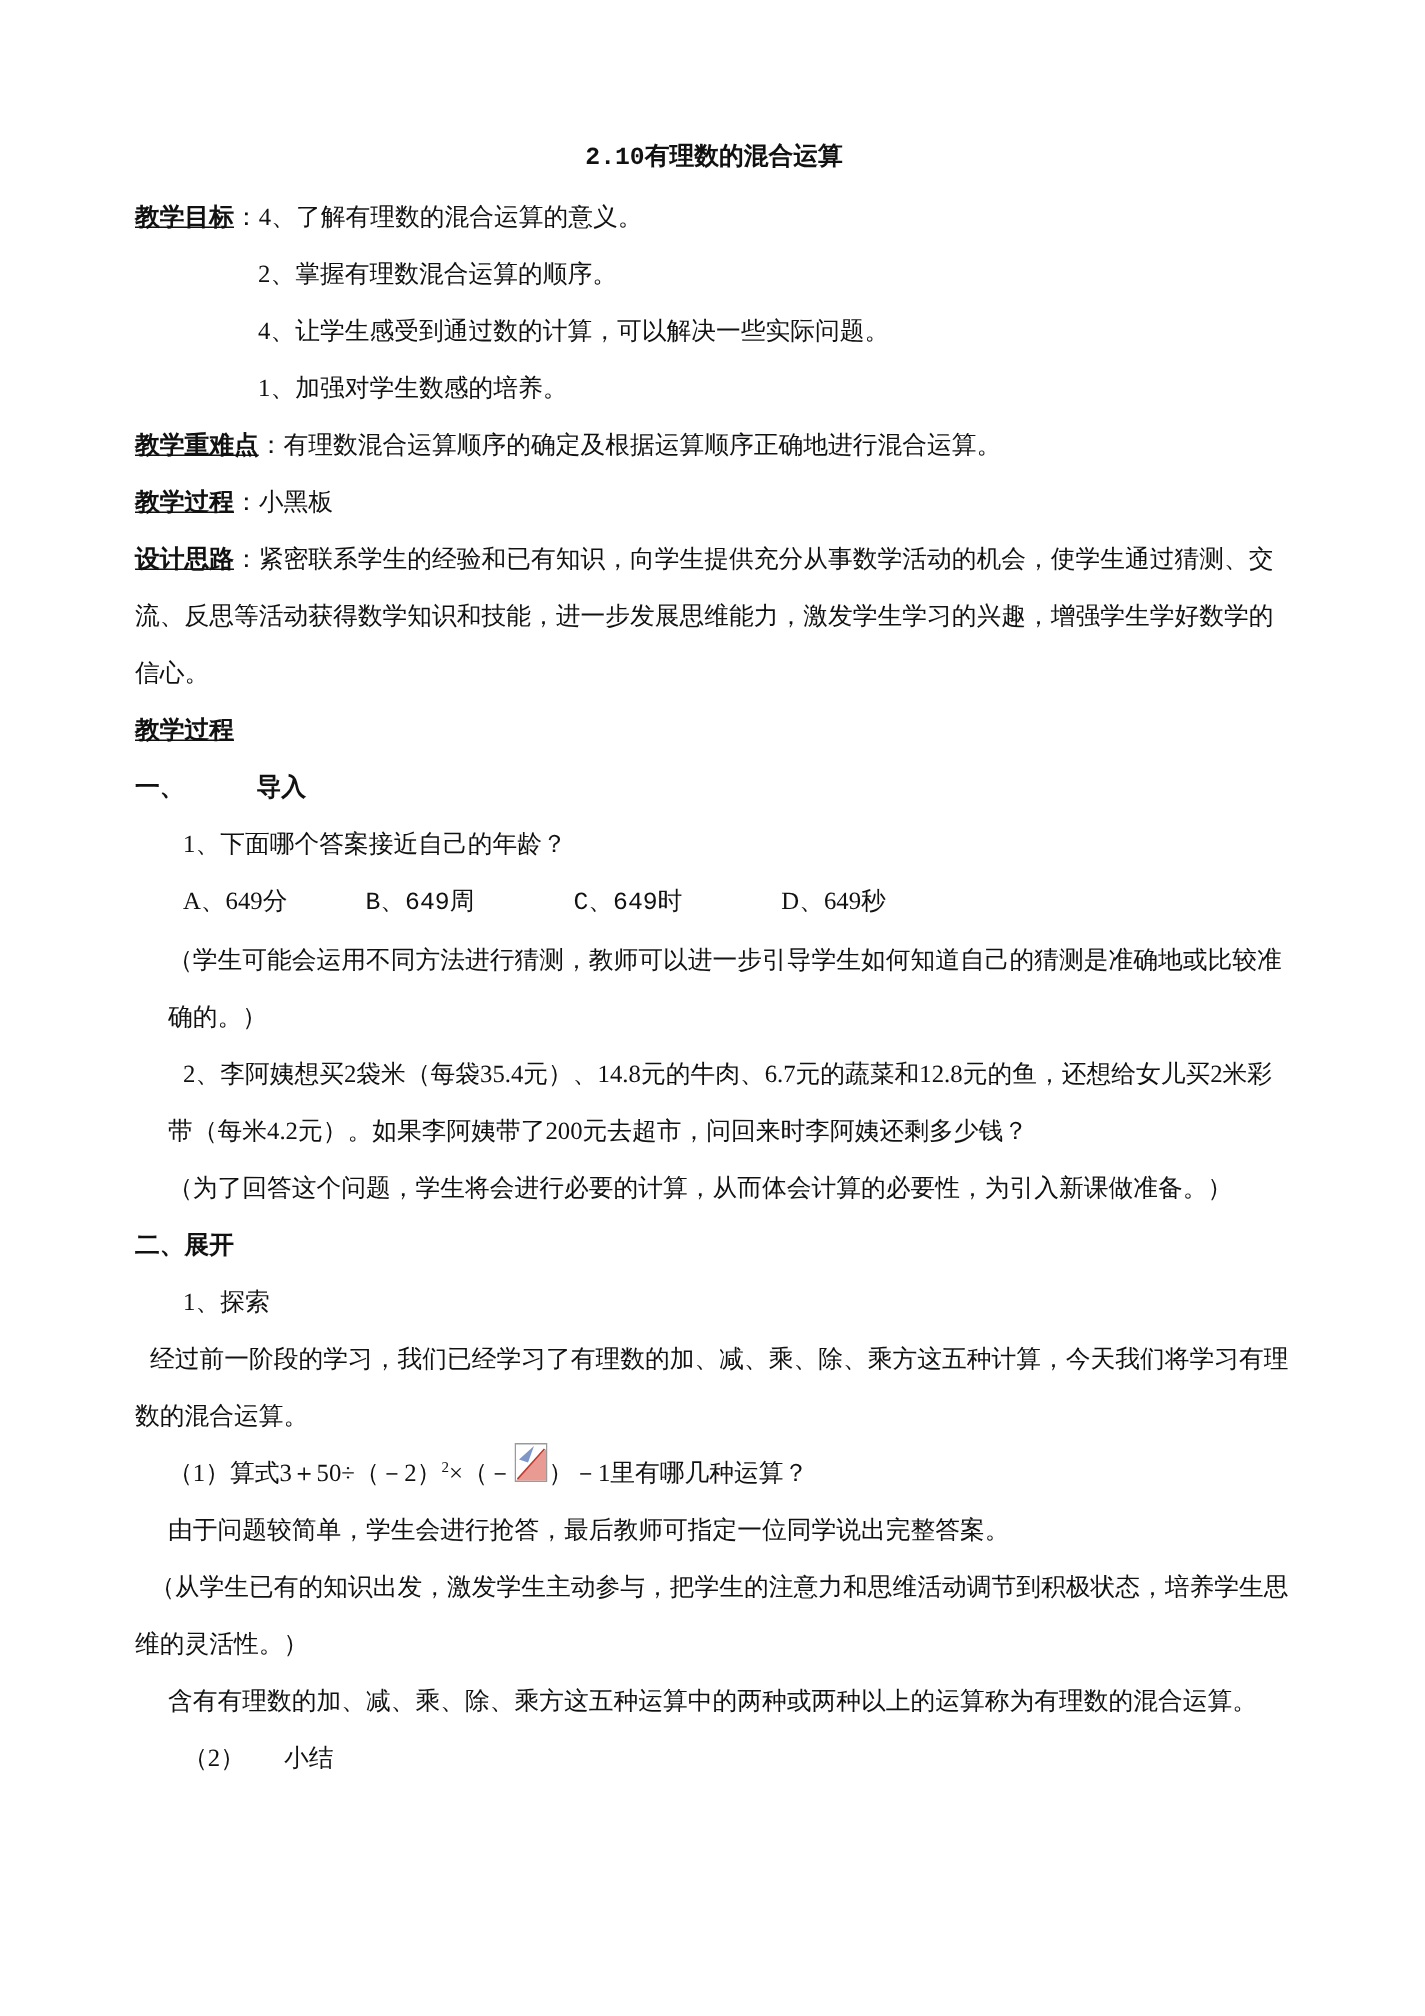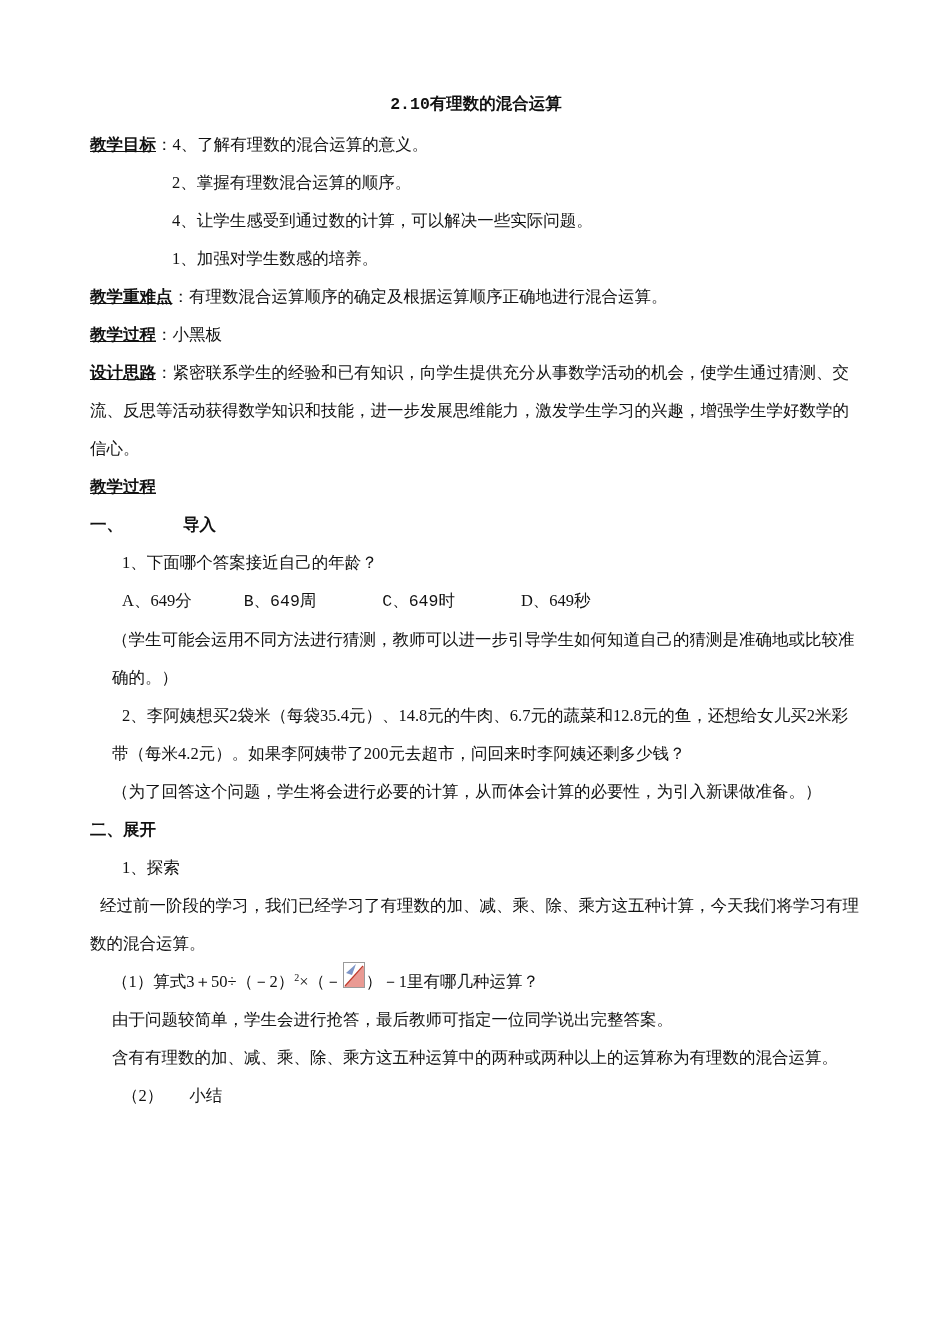"导入" .heading-gap { margin-left: 60px -> 48px }
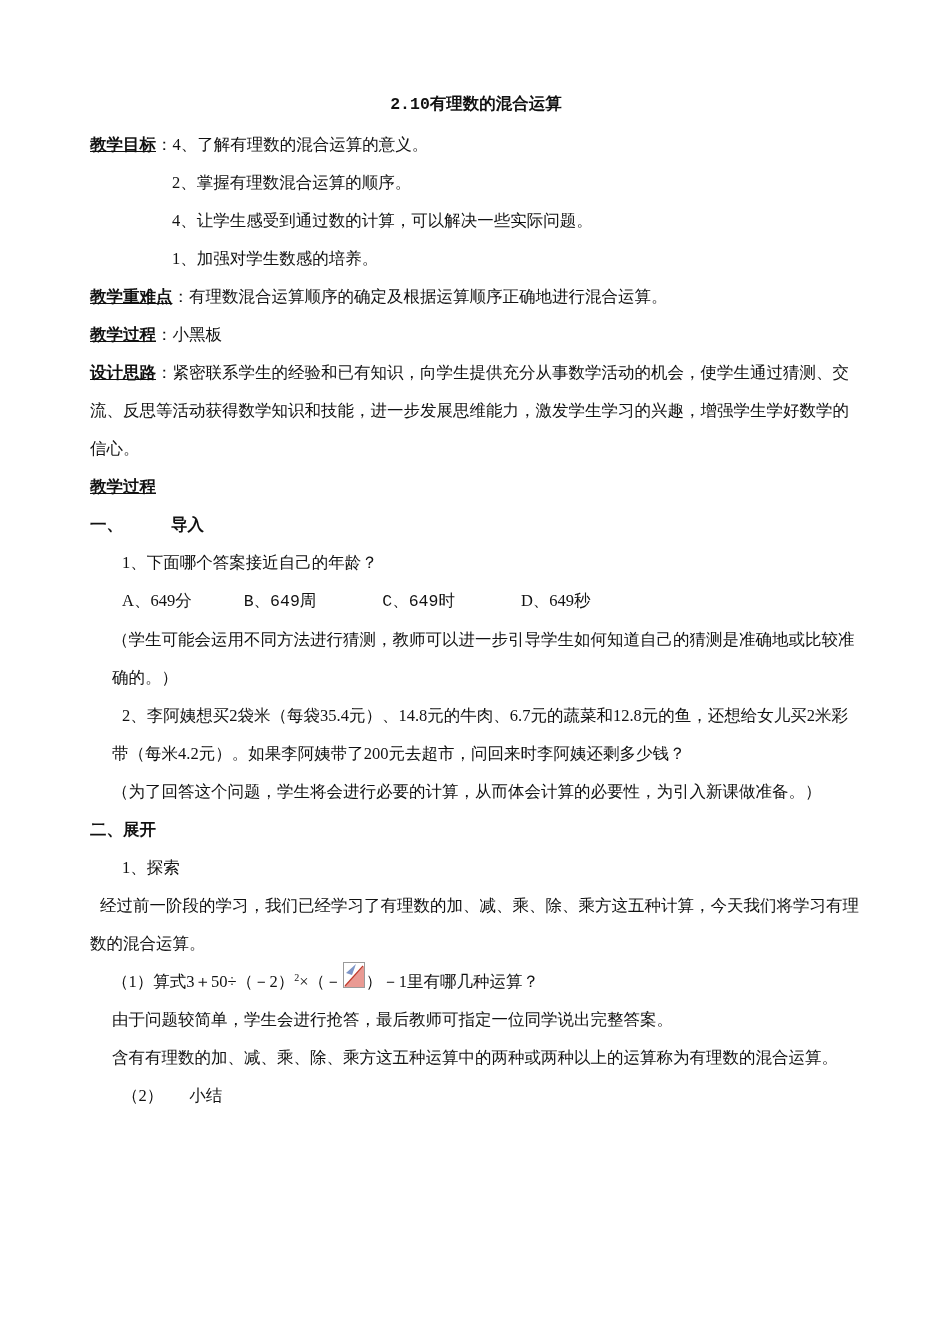"（从学生已有的知识出发，激发学生主动参与，把学生的注意力和思维活动调节到积极状态" div.para { html: none -> <div>（从学生已有的知识出发，激发学生主动参与，把学生的注意力和思维活动调节到积极状态，培养学生思维的灵活性。）</div> }
